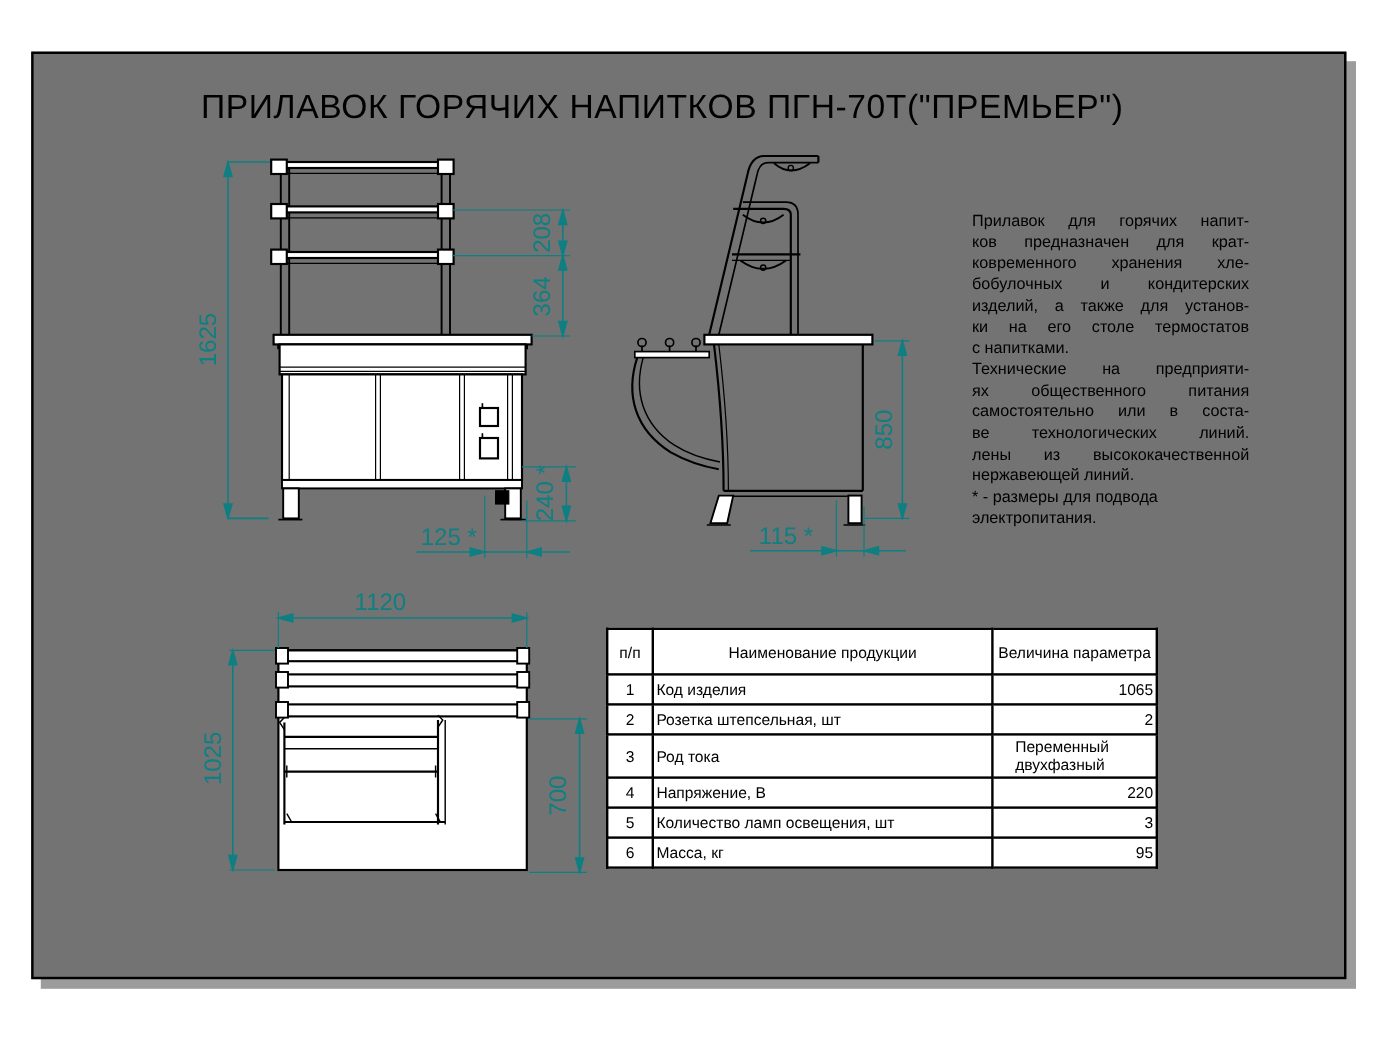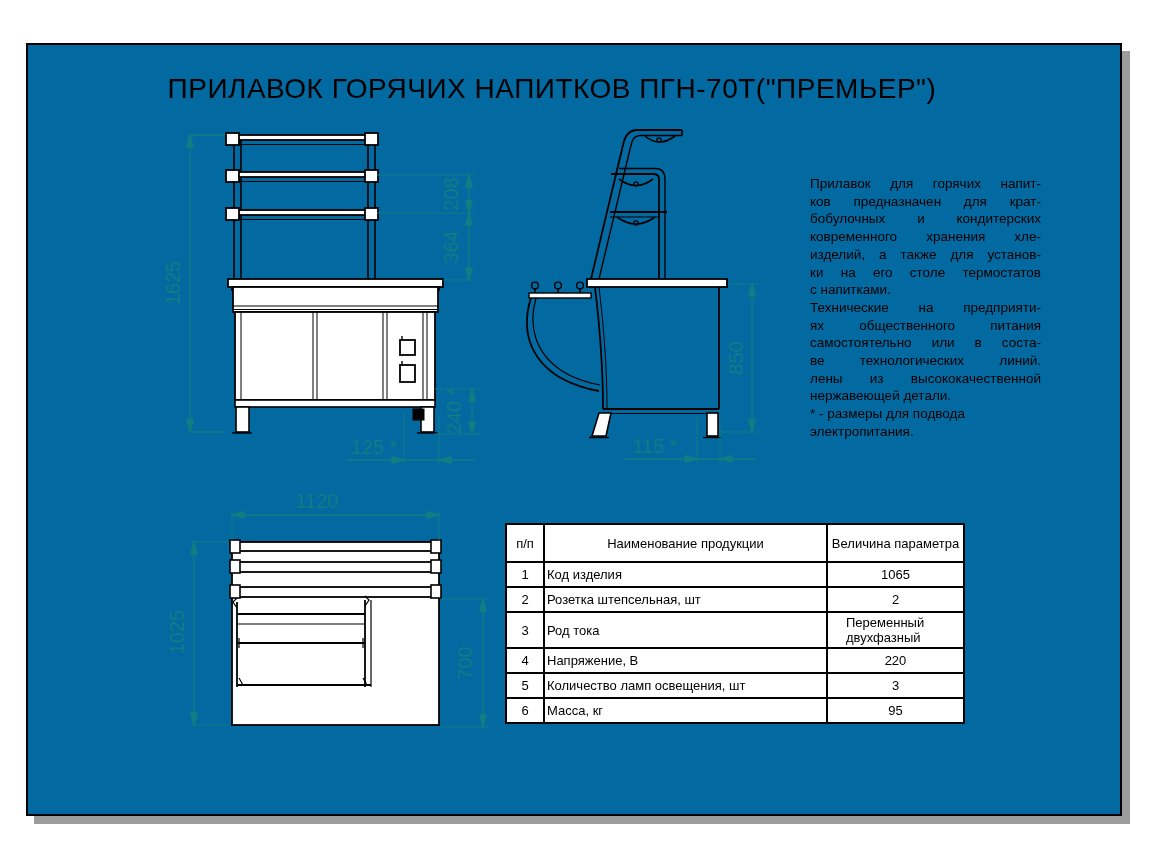"ПРИЛАВОК ГОРЯЧИХ НАПИТКОВ" .frame { background: #0369a1 -> #737373 }
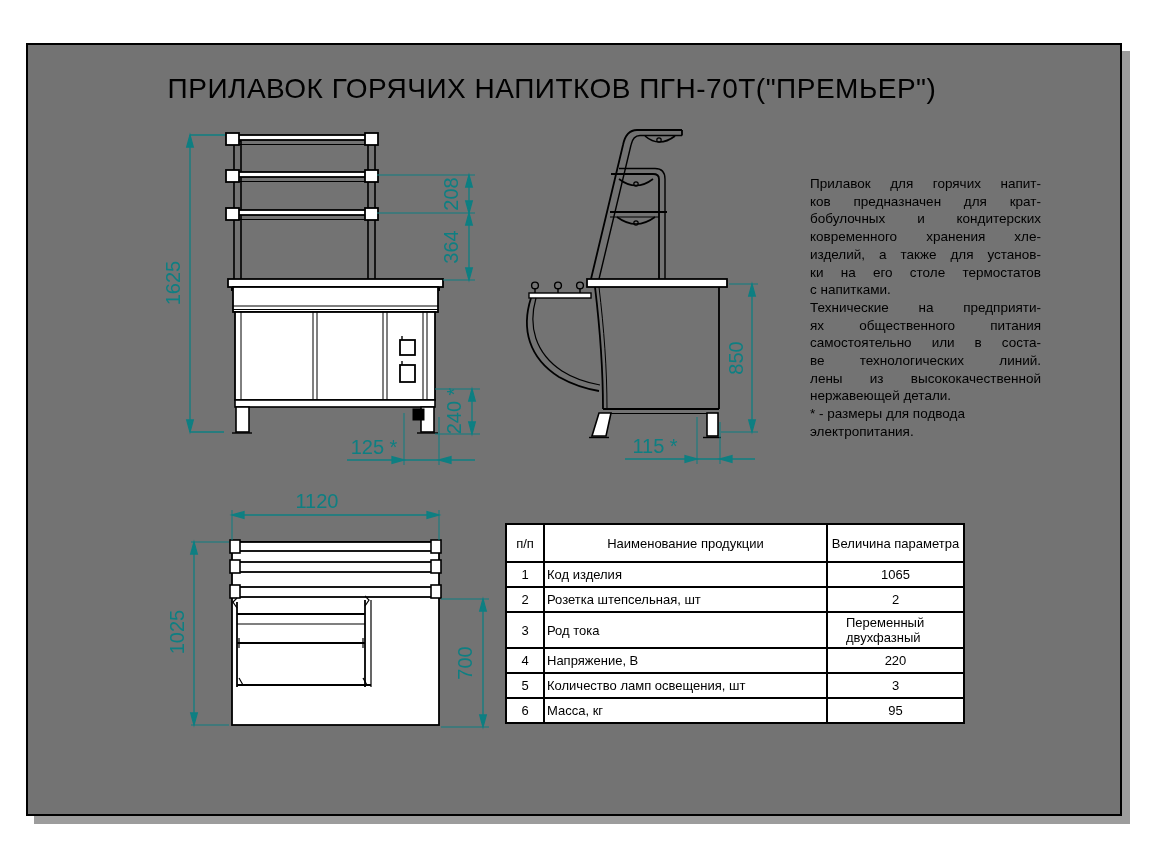"бобулочных и кондитерских" div.j { order: before "ковременного хранения хле-" -> after "ковременного хранения хле-" }
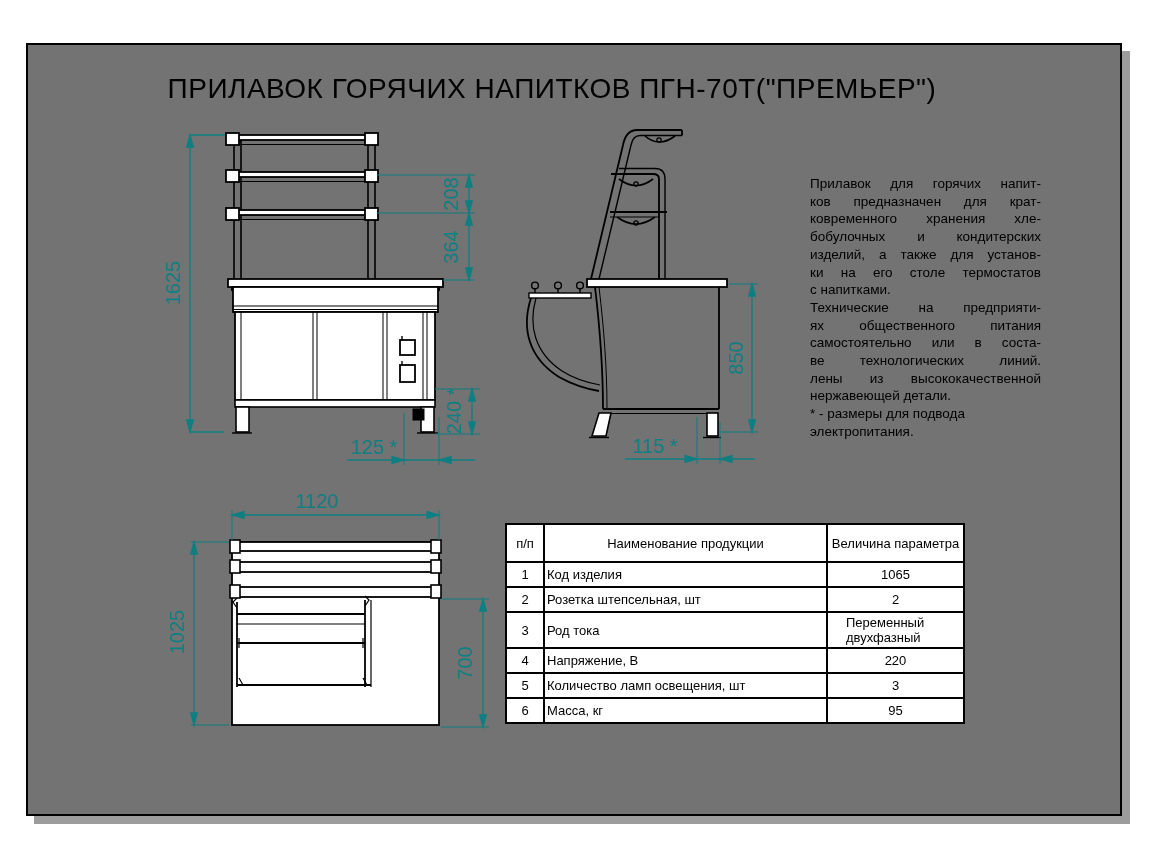"нержавеющей детали." div.e { text: детали -> линий }
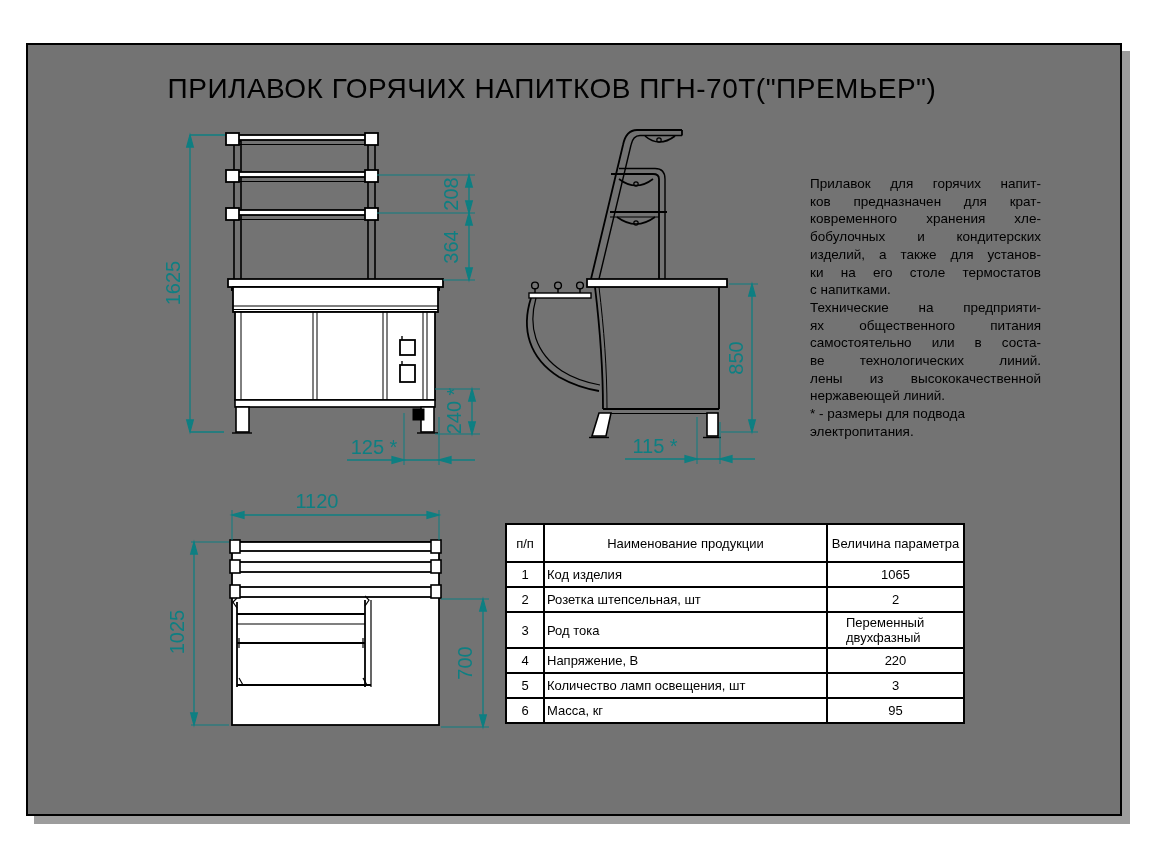"1065" .c-val { text-align: center -> right }
